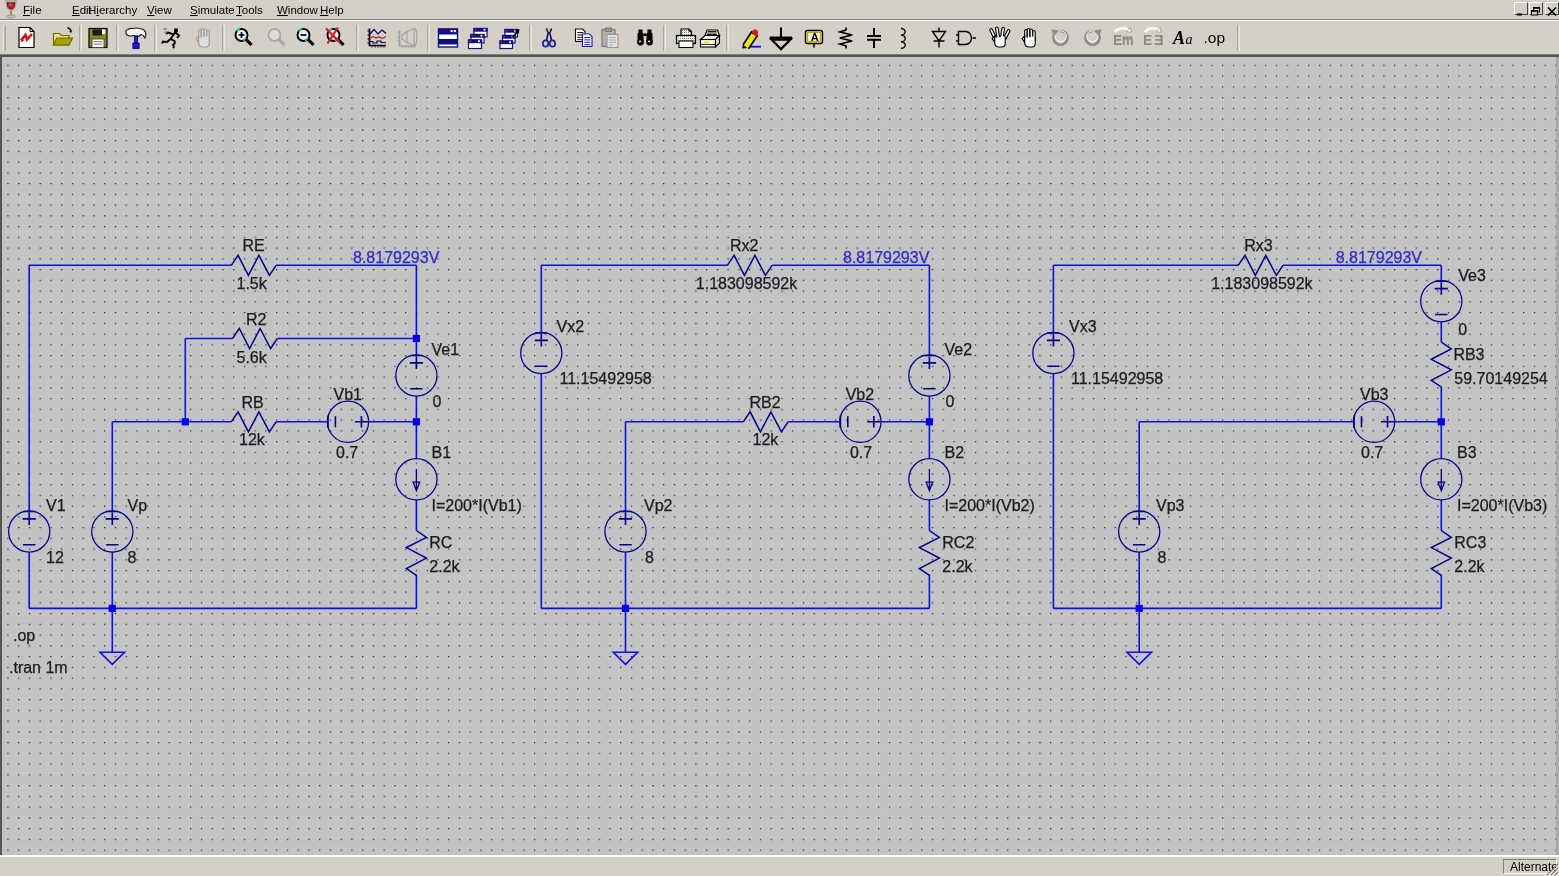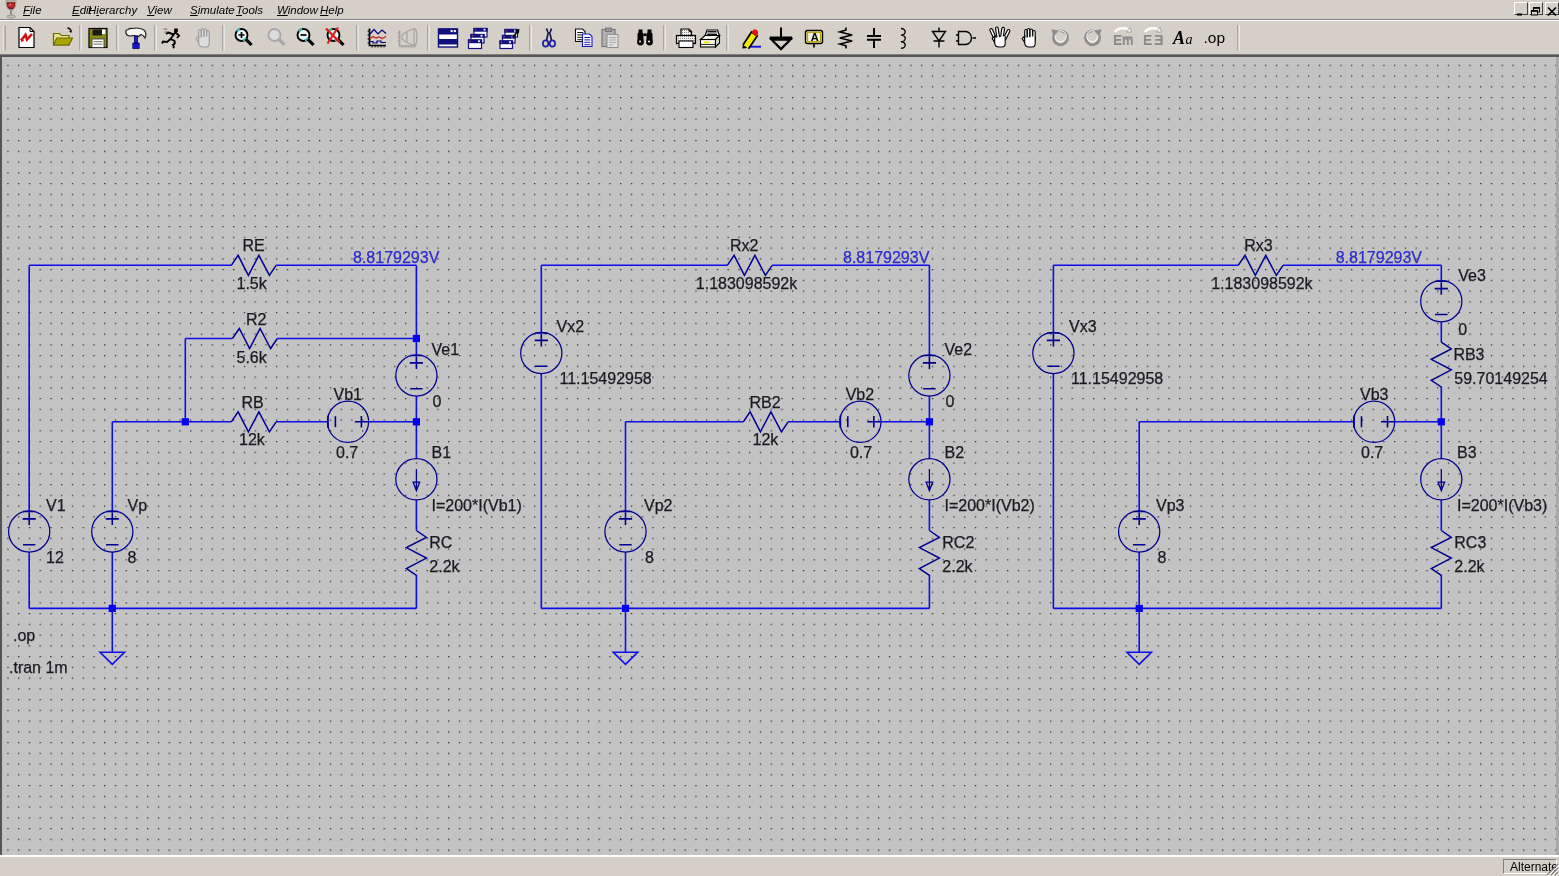"File" .menuitem { font-style: italic -> none }
